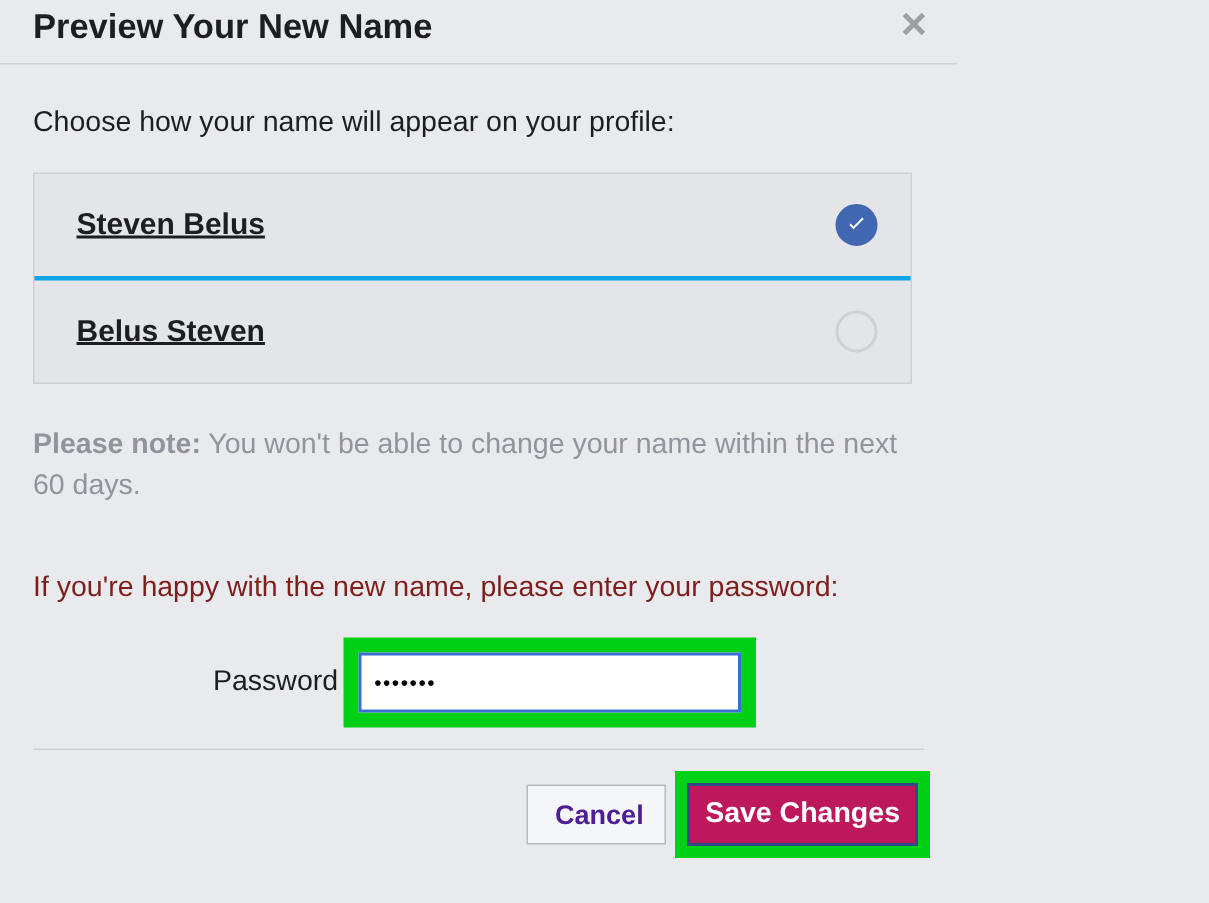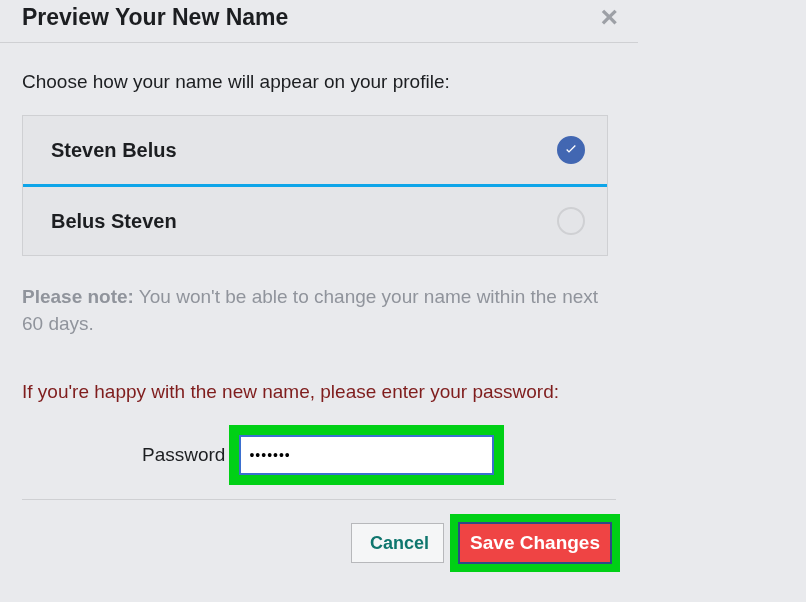"Steven Belus" .option { text-decoration: none -> underline }
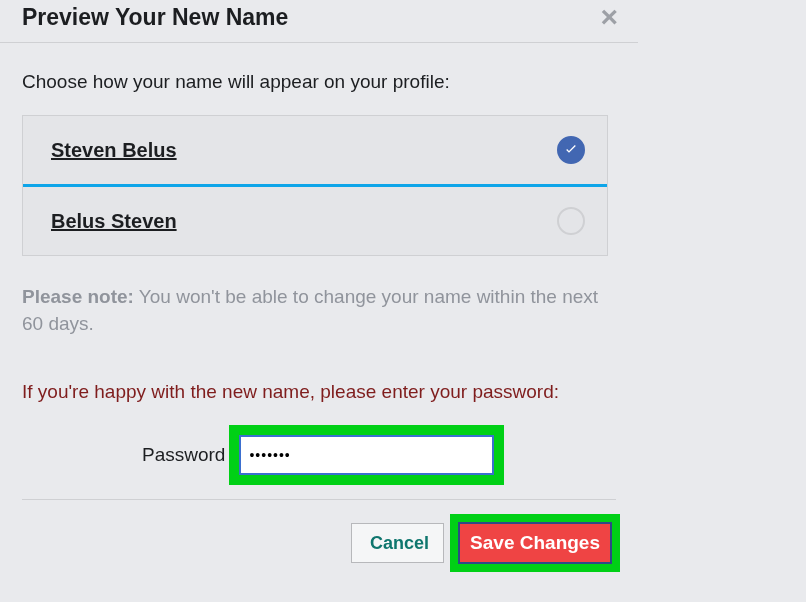"Cancel" .btn-cancel { color: #0f766e -> #4c1d95 }
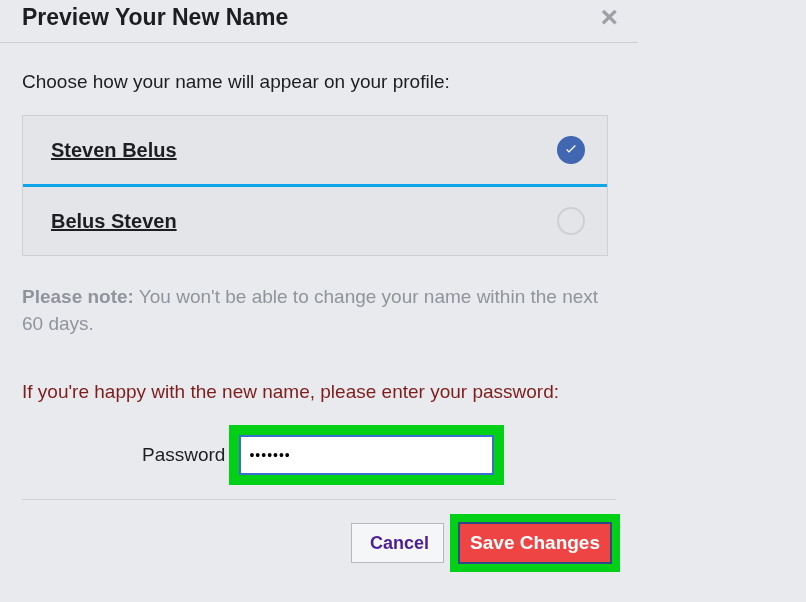"Save Changes" .btn-save { background: #ef4444 -> #be185d }
